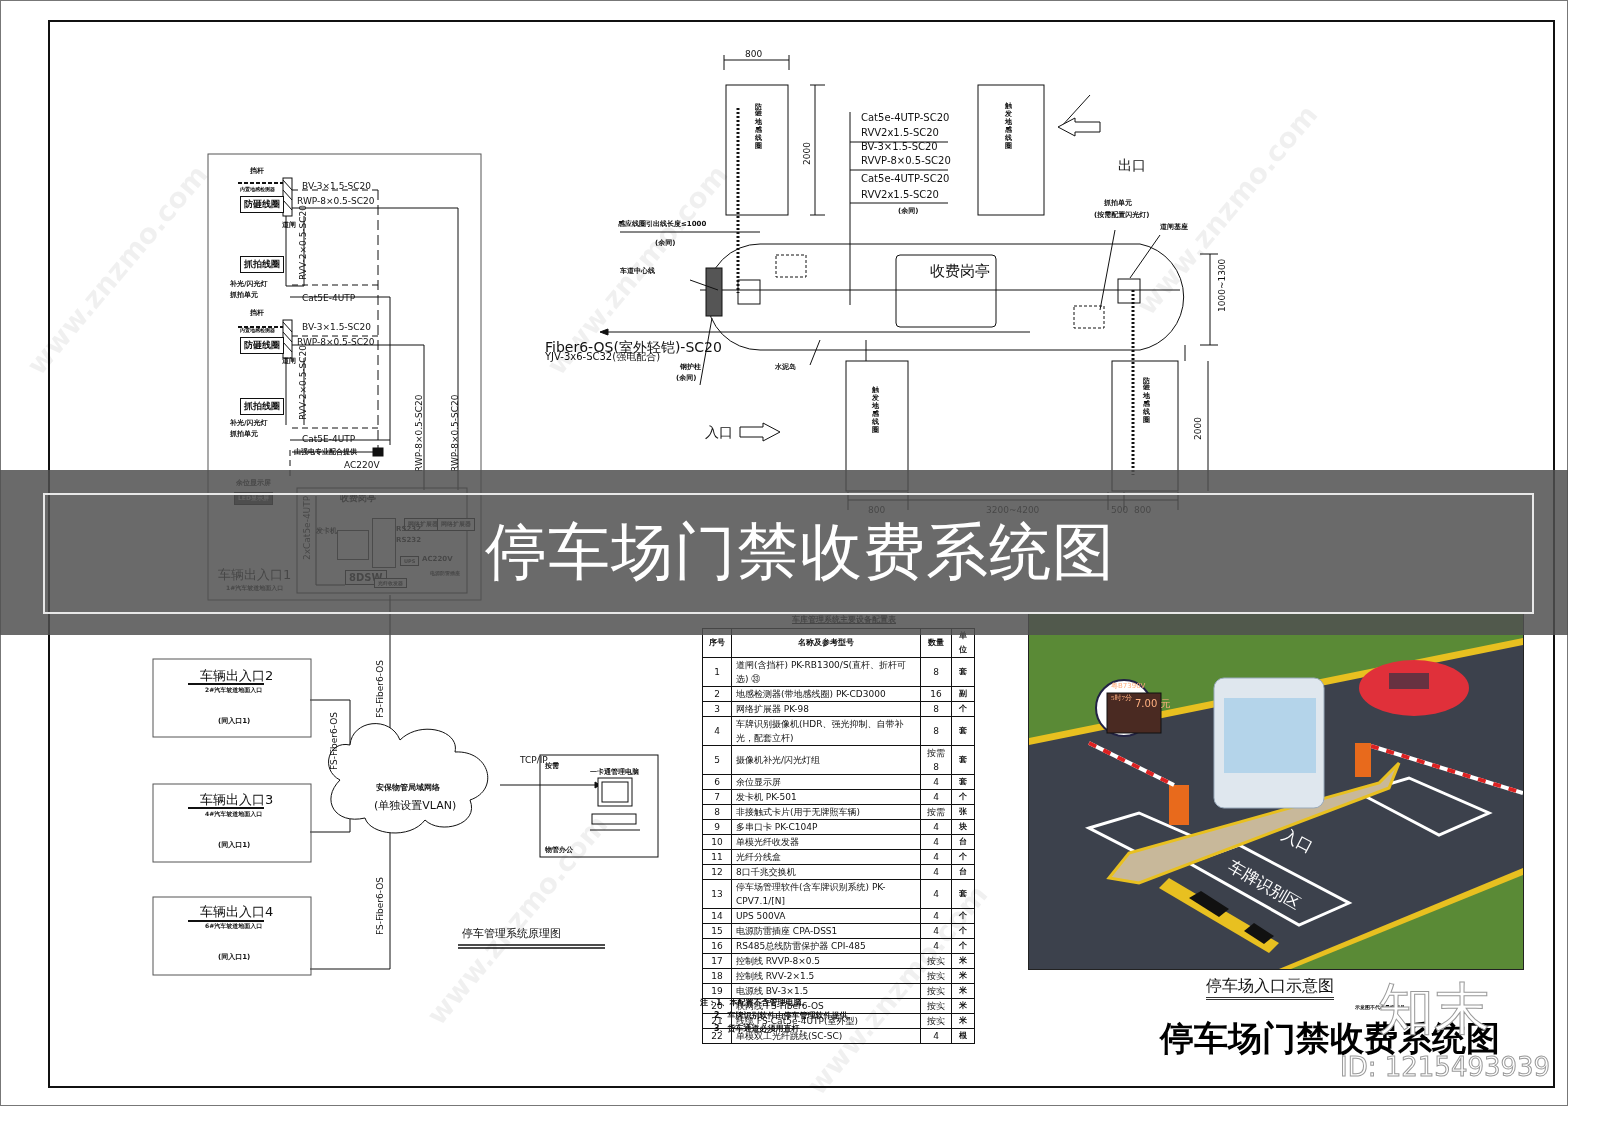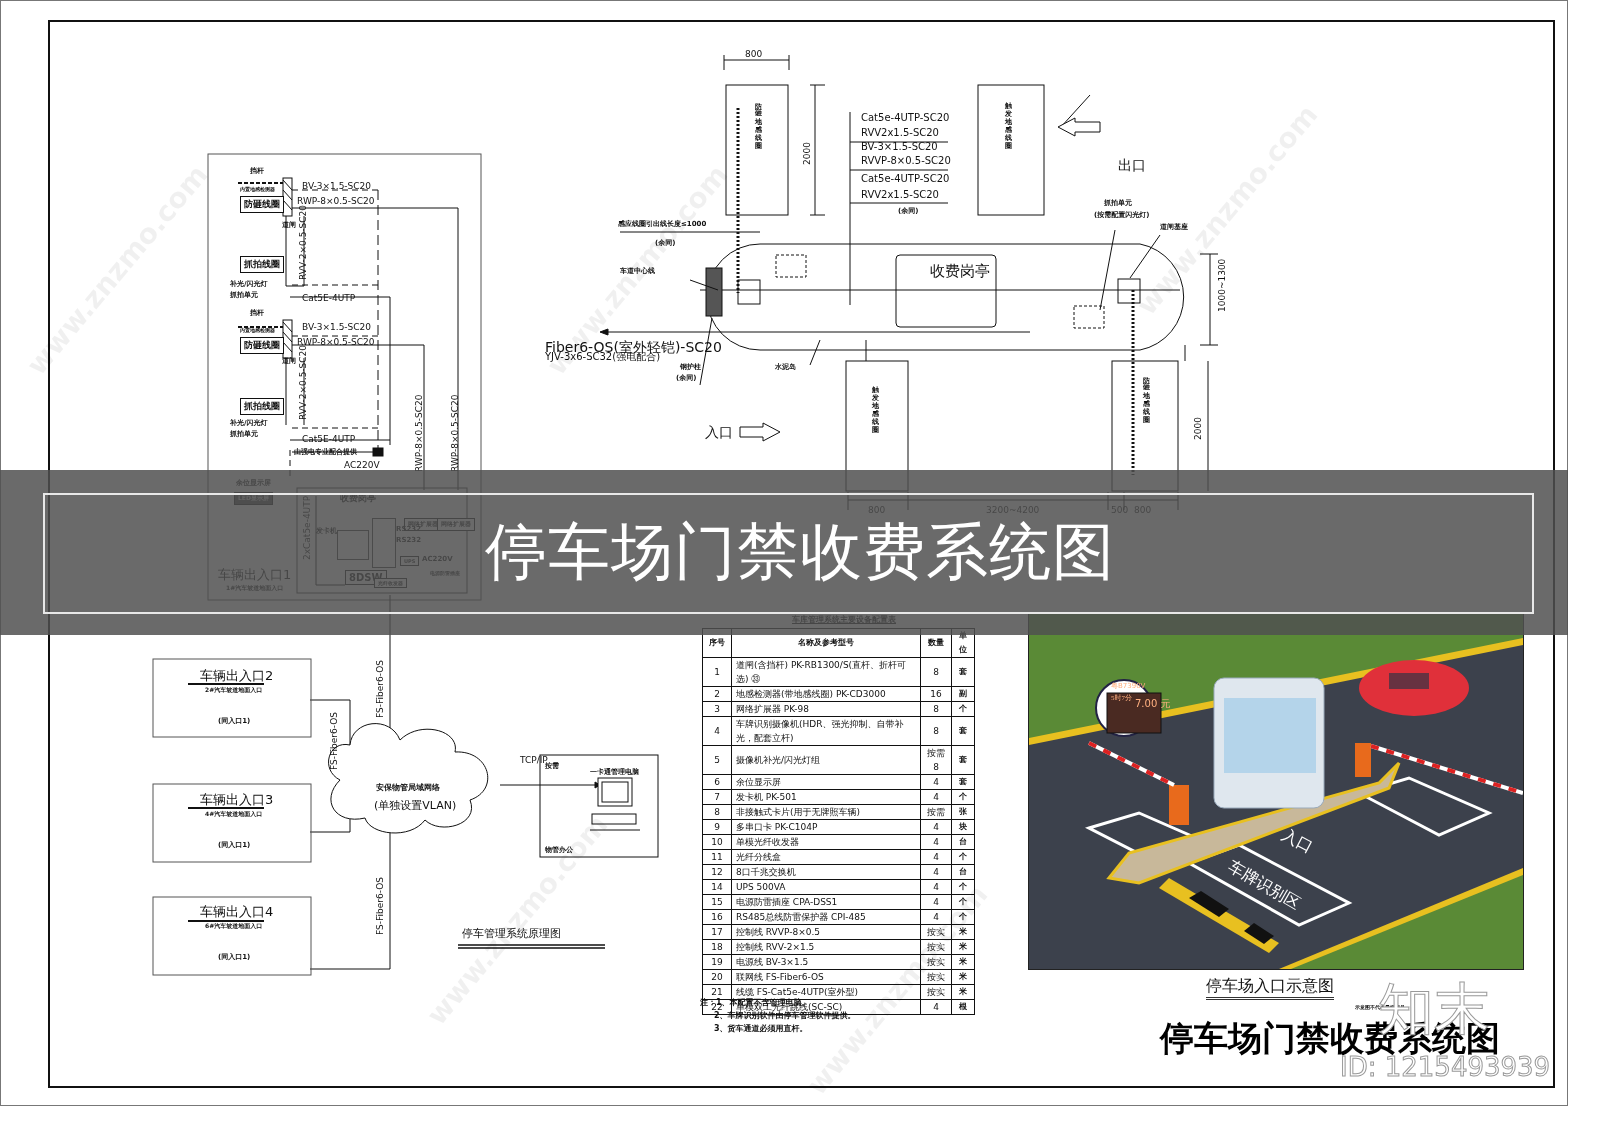"13" tr { html: none -> <tr> <td>13</td> <td>停车场管理软件(含车牌识别系统) PK-CPV7.1/[N]</td> <td>4</td> <td>套</td> </tr> }
